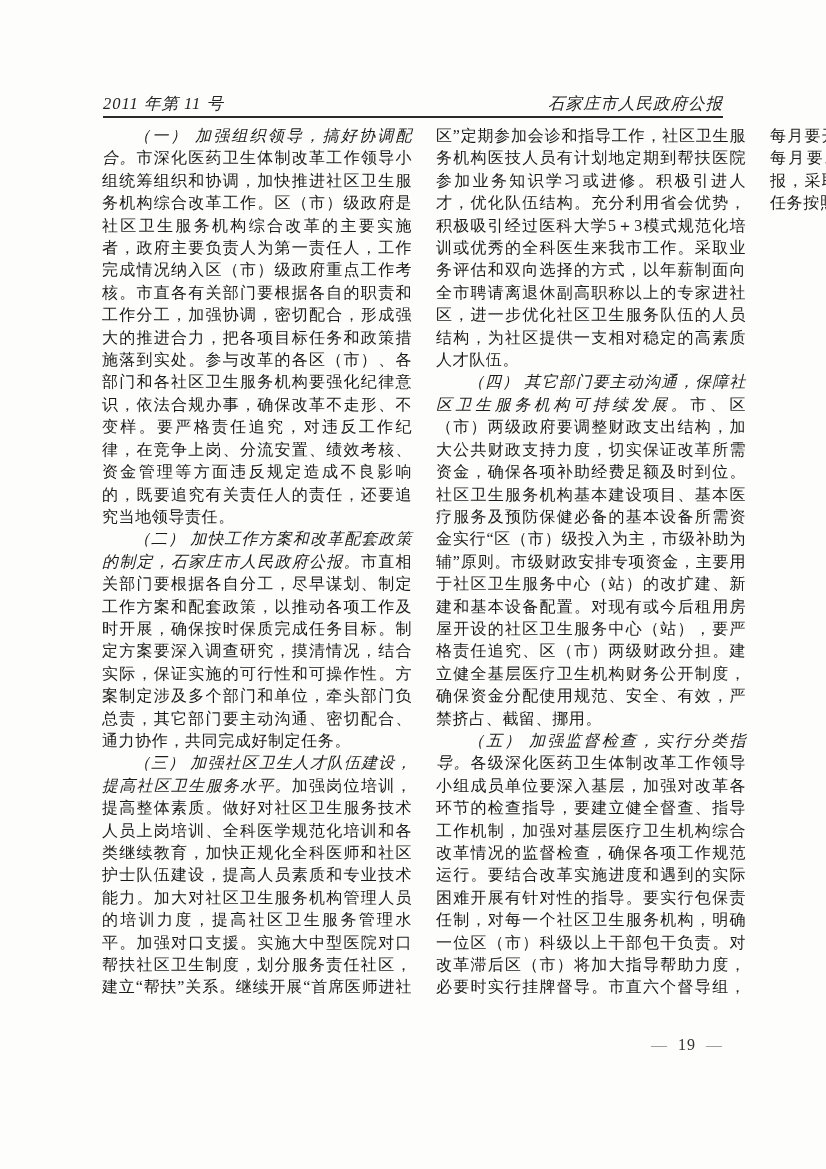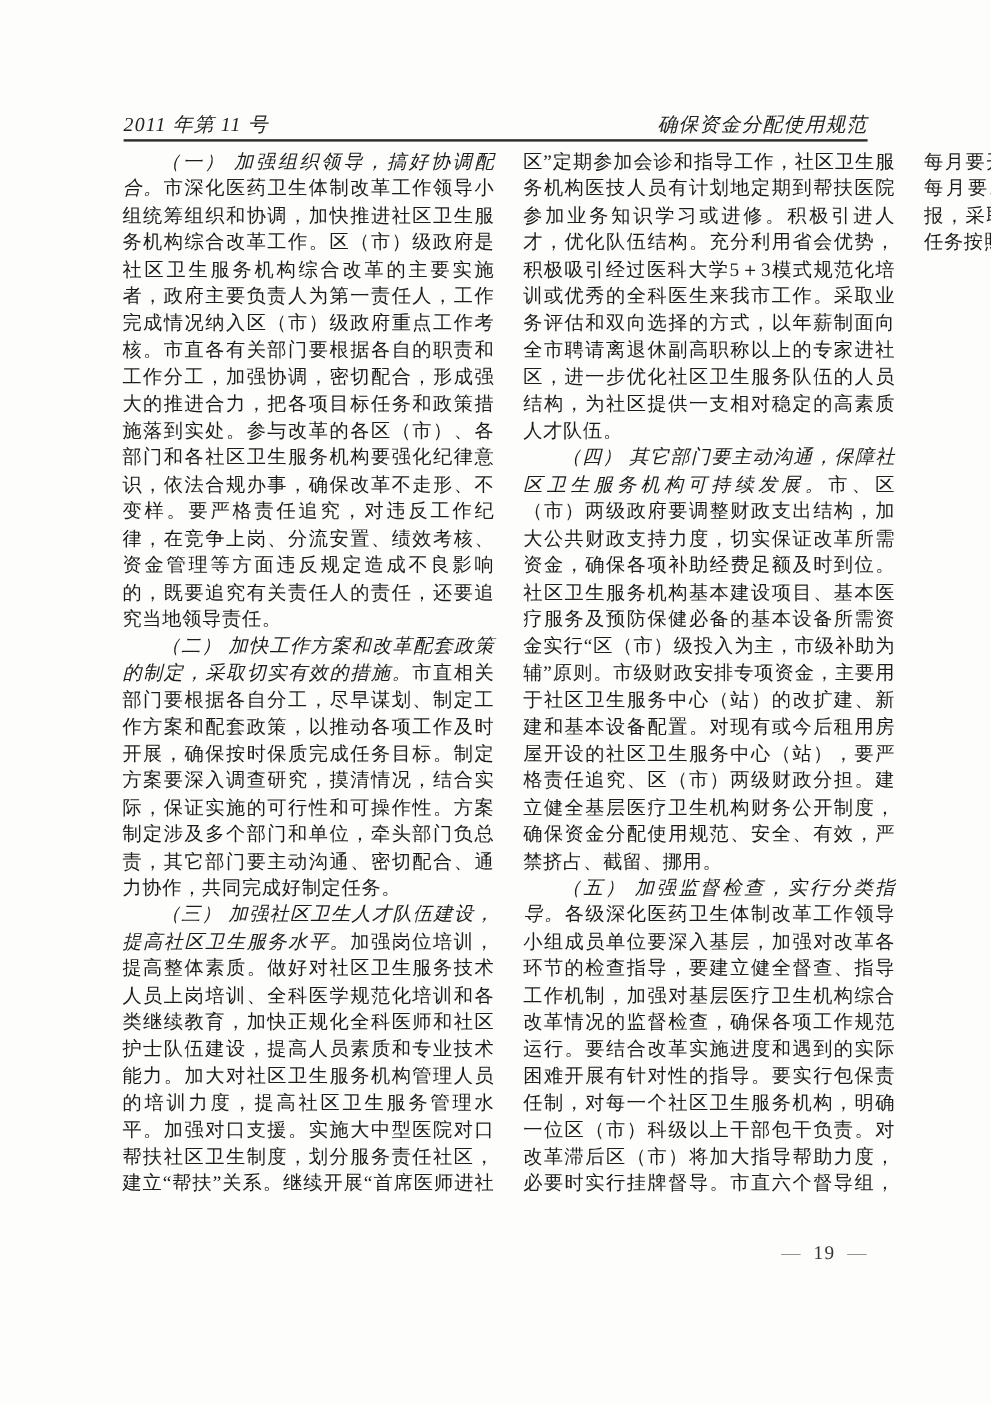"确保资金分配使用规范" span { text: 确保资金分配使用规范 -> 石家庄市人民政府公报 }
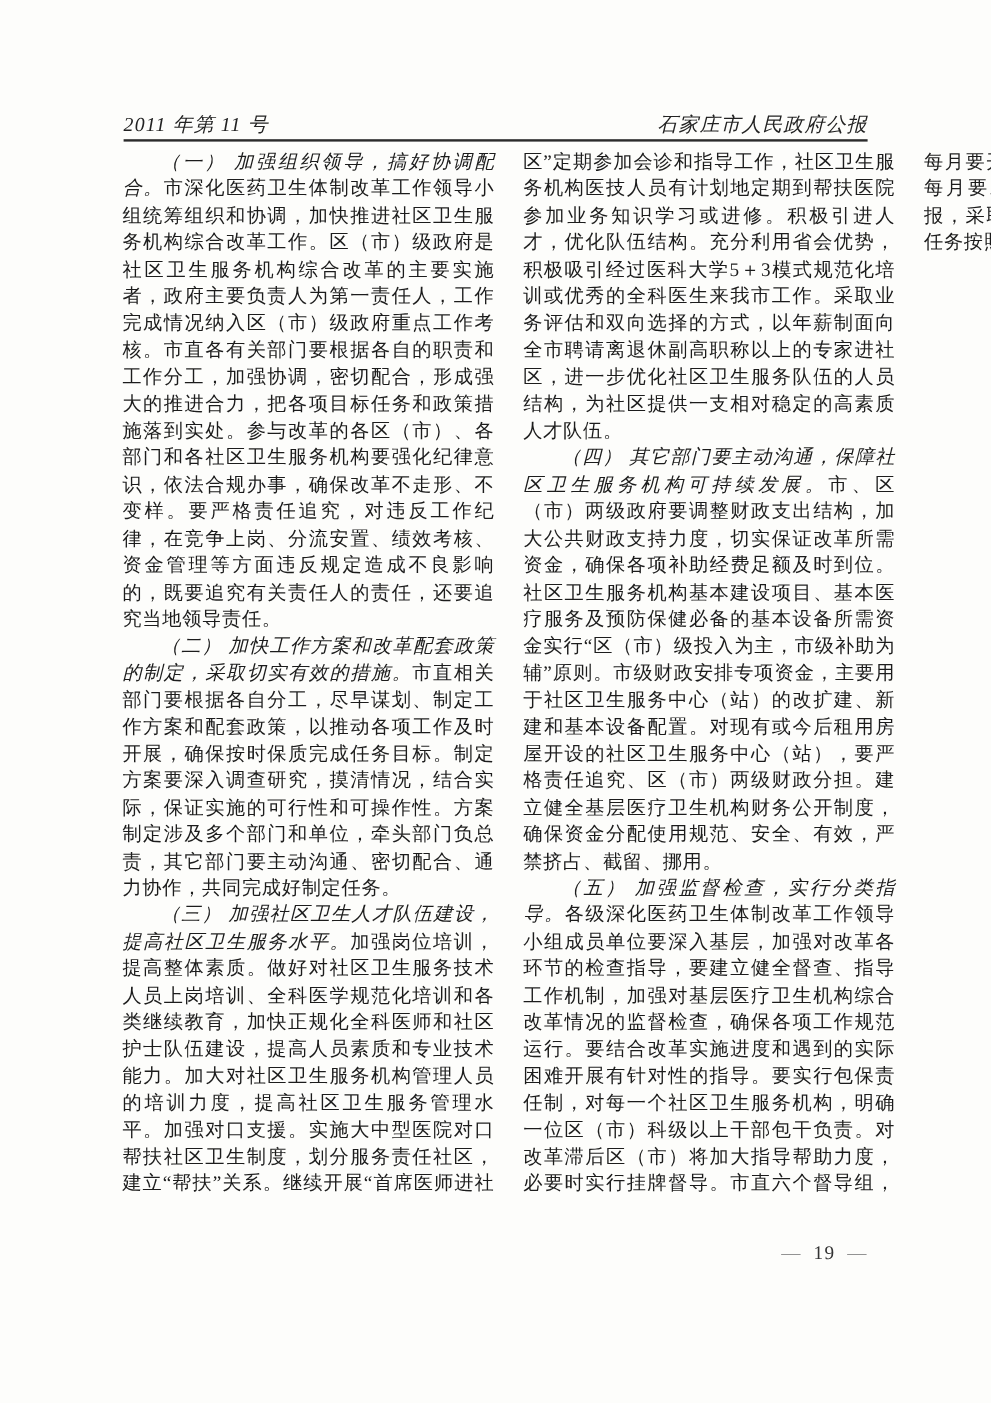"（二） 加快工作方案和改革配套政策的制定，采取切实有效的措施。" span.para-lead { text: 采取切实有效的措施 -> 石家庄市人民政府公报 }
